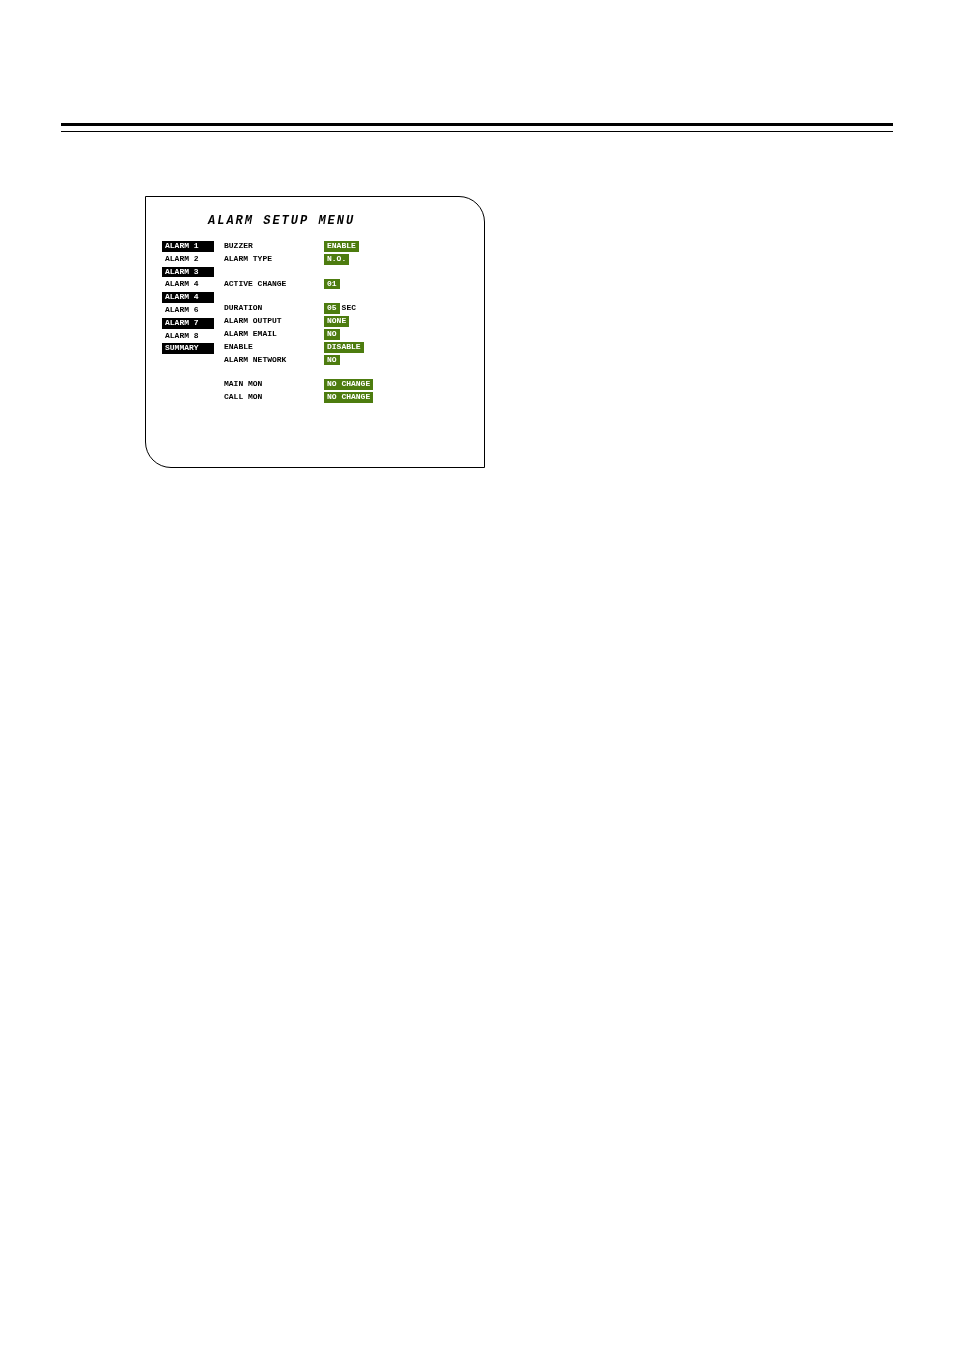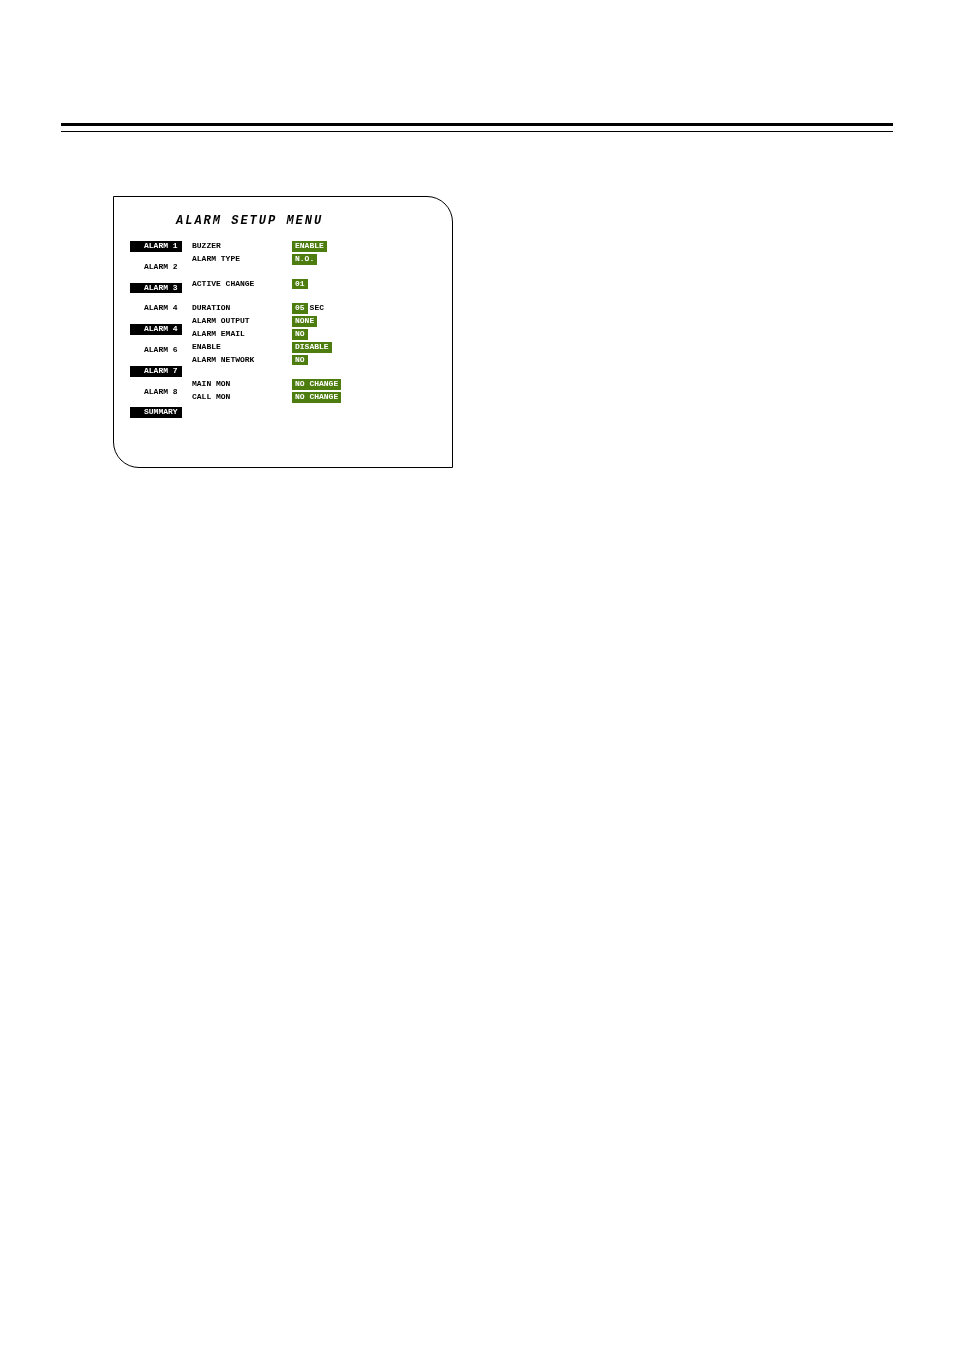"ALARM SETUP MENU" .shot { left: 113px -> 145px }
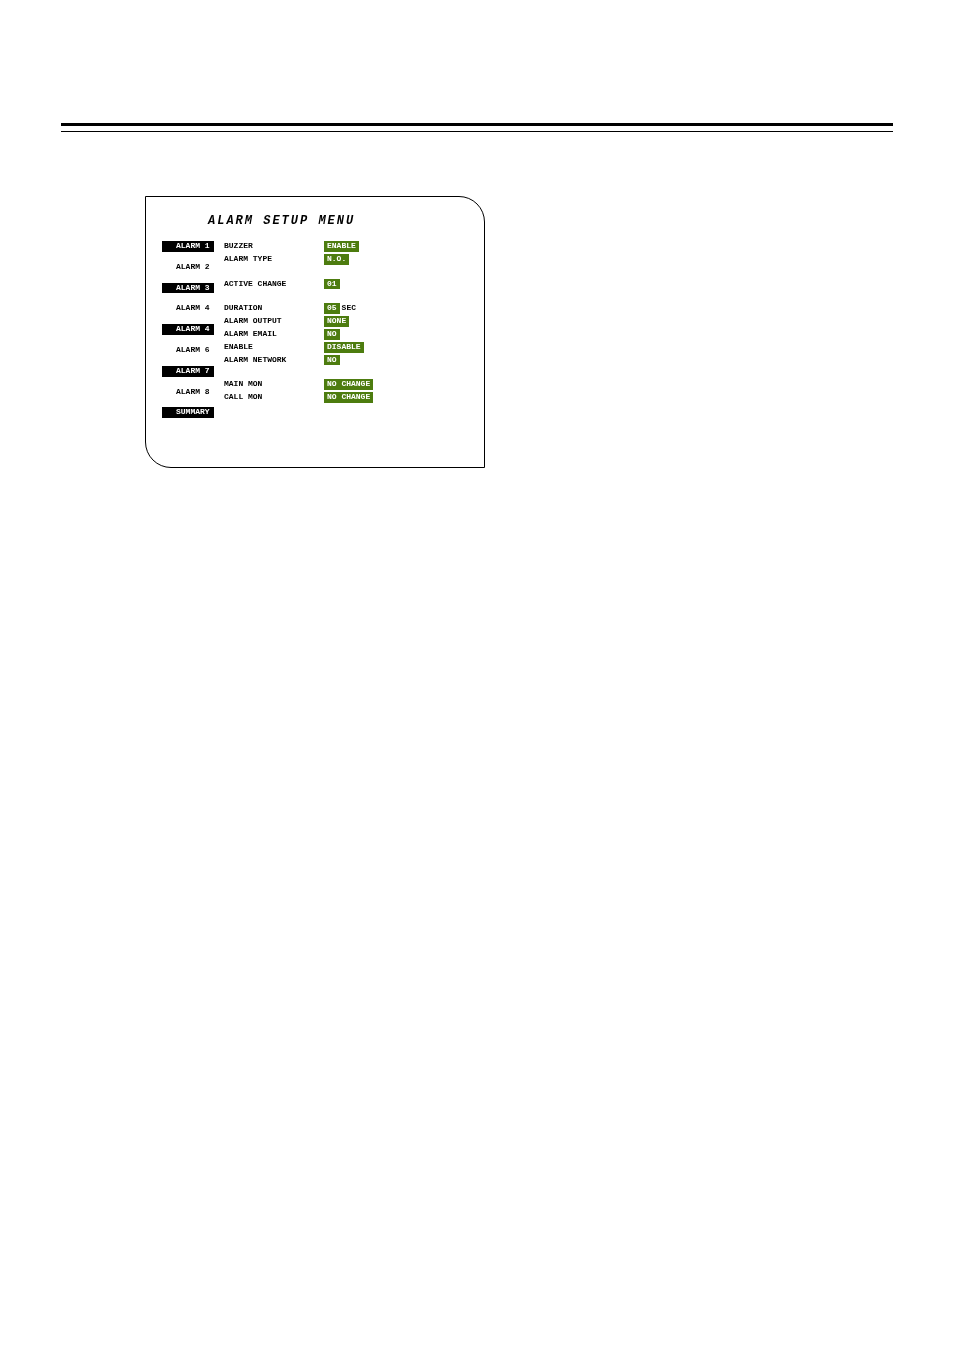"ALARM 1" .nav-item { margin-bottom: 10px -> 2px; padding: 1px 14px -> 1px 3px }
